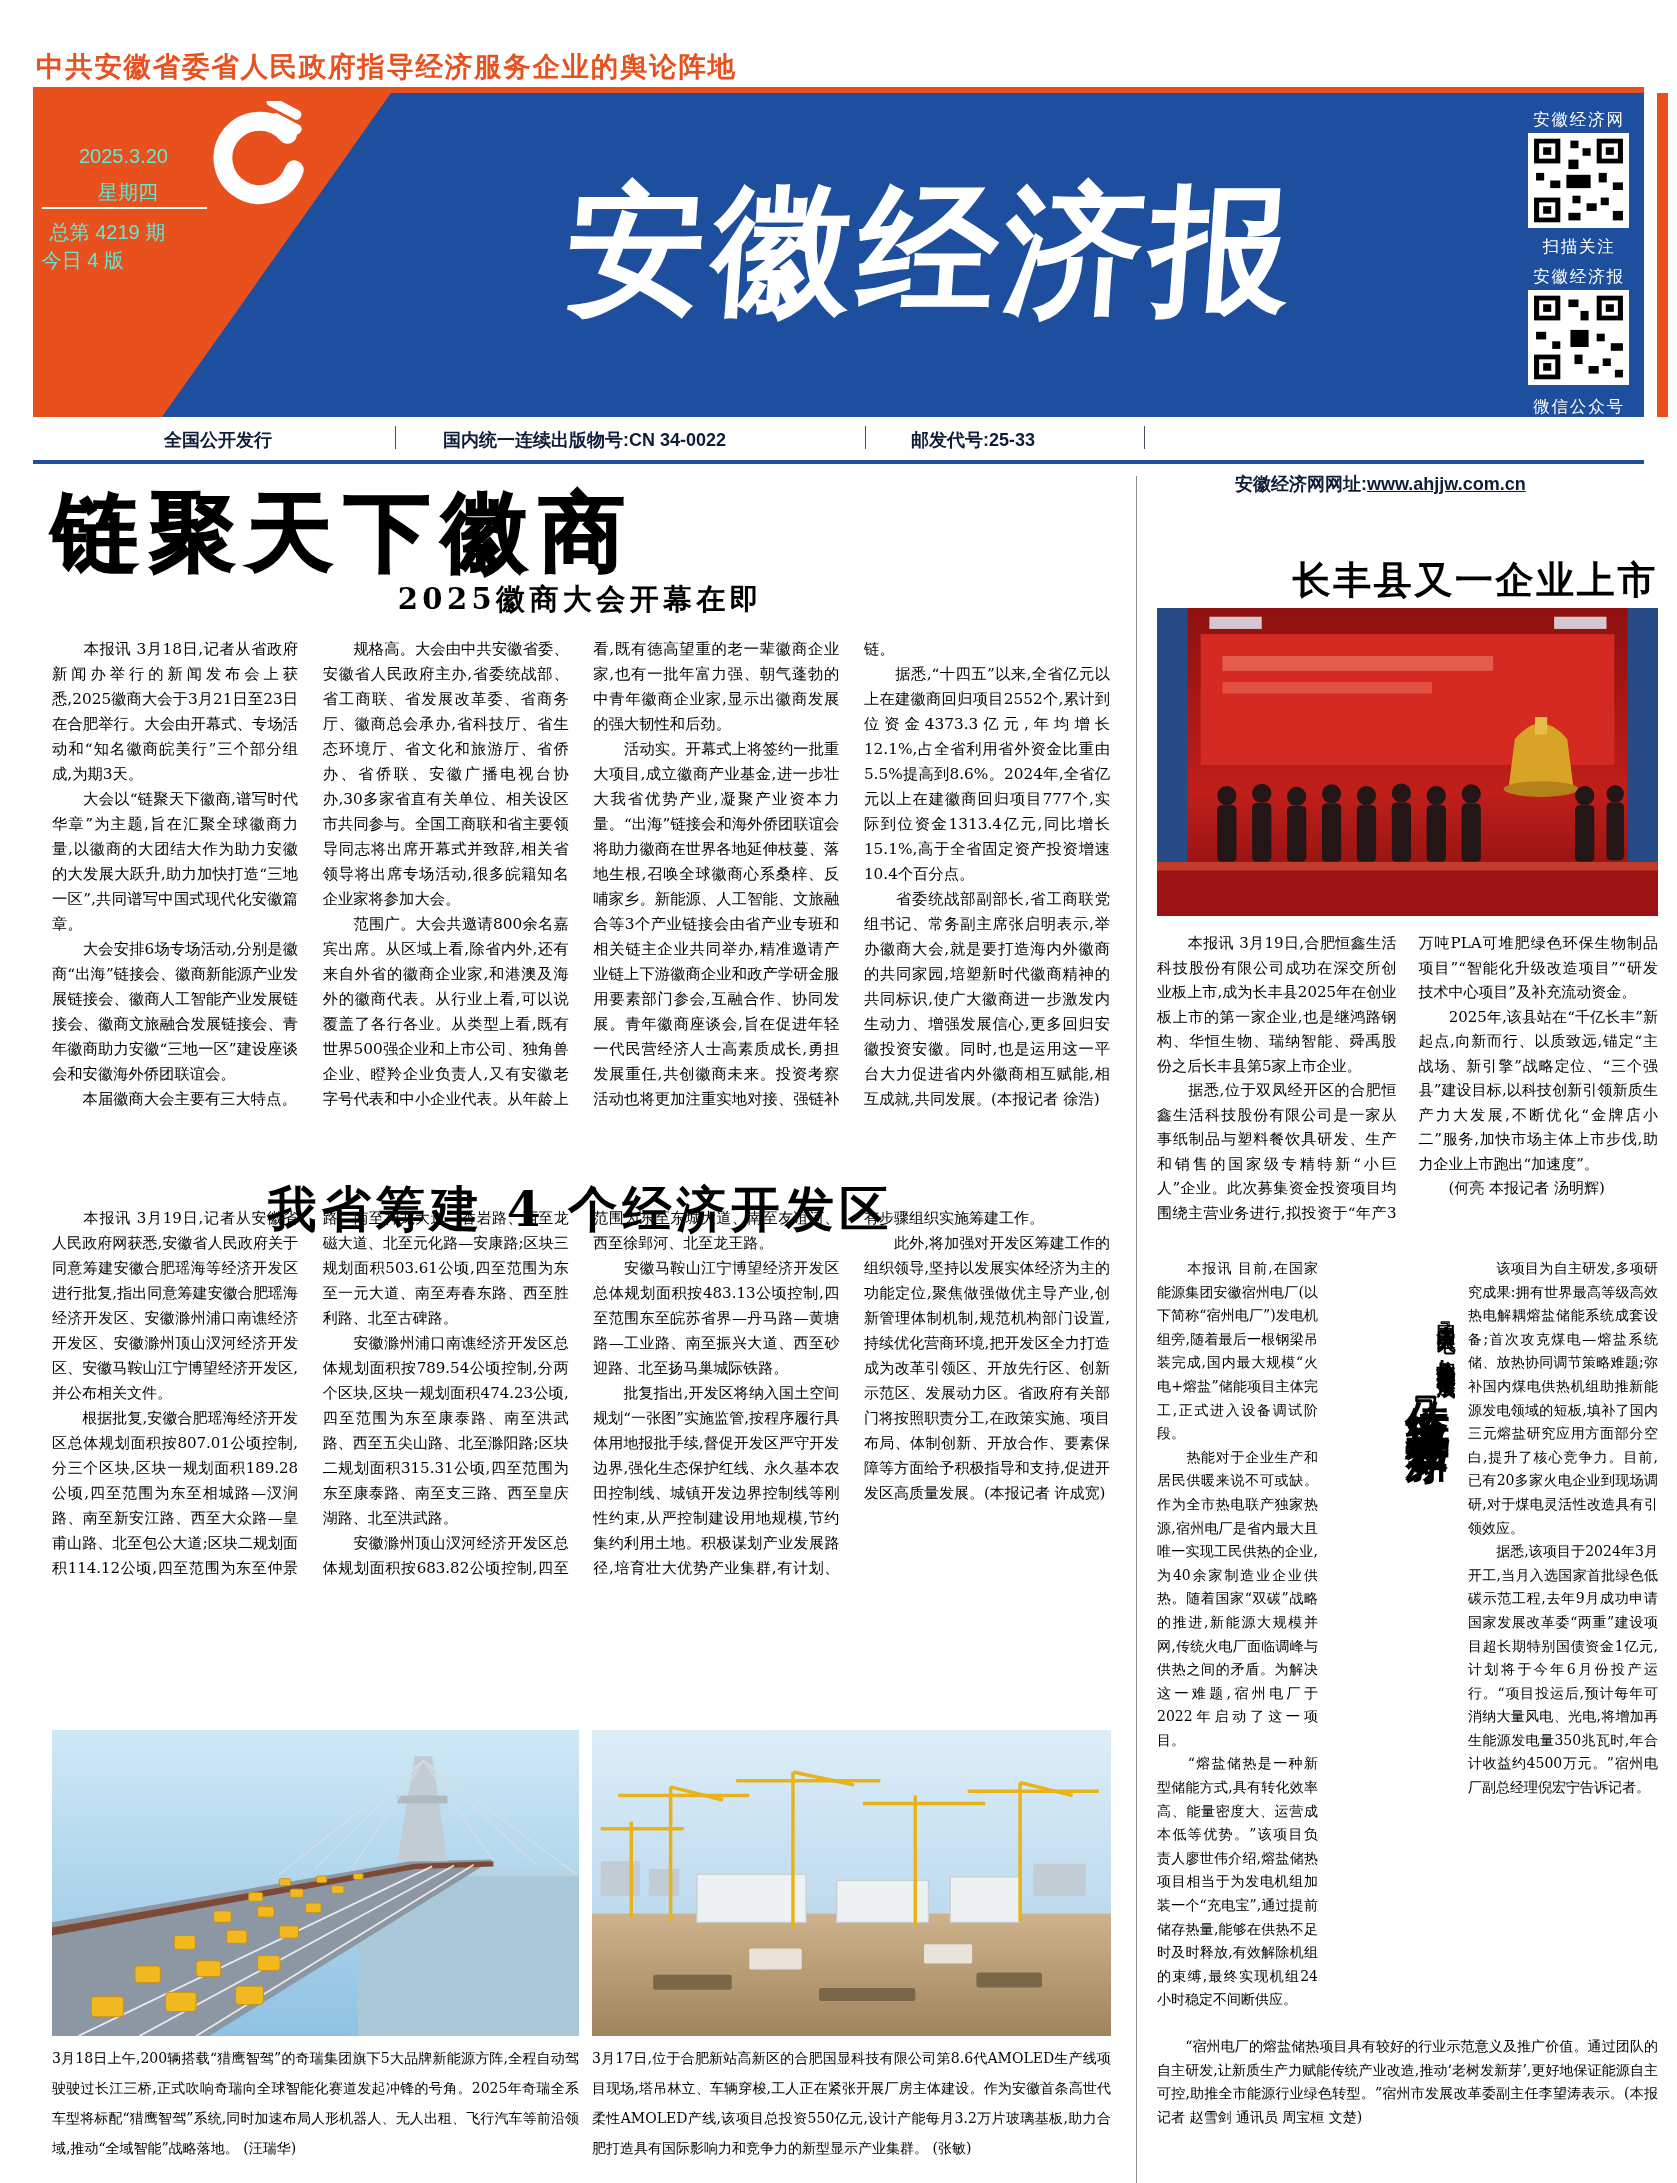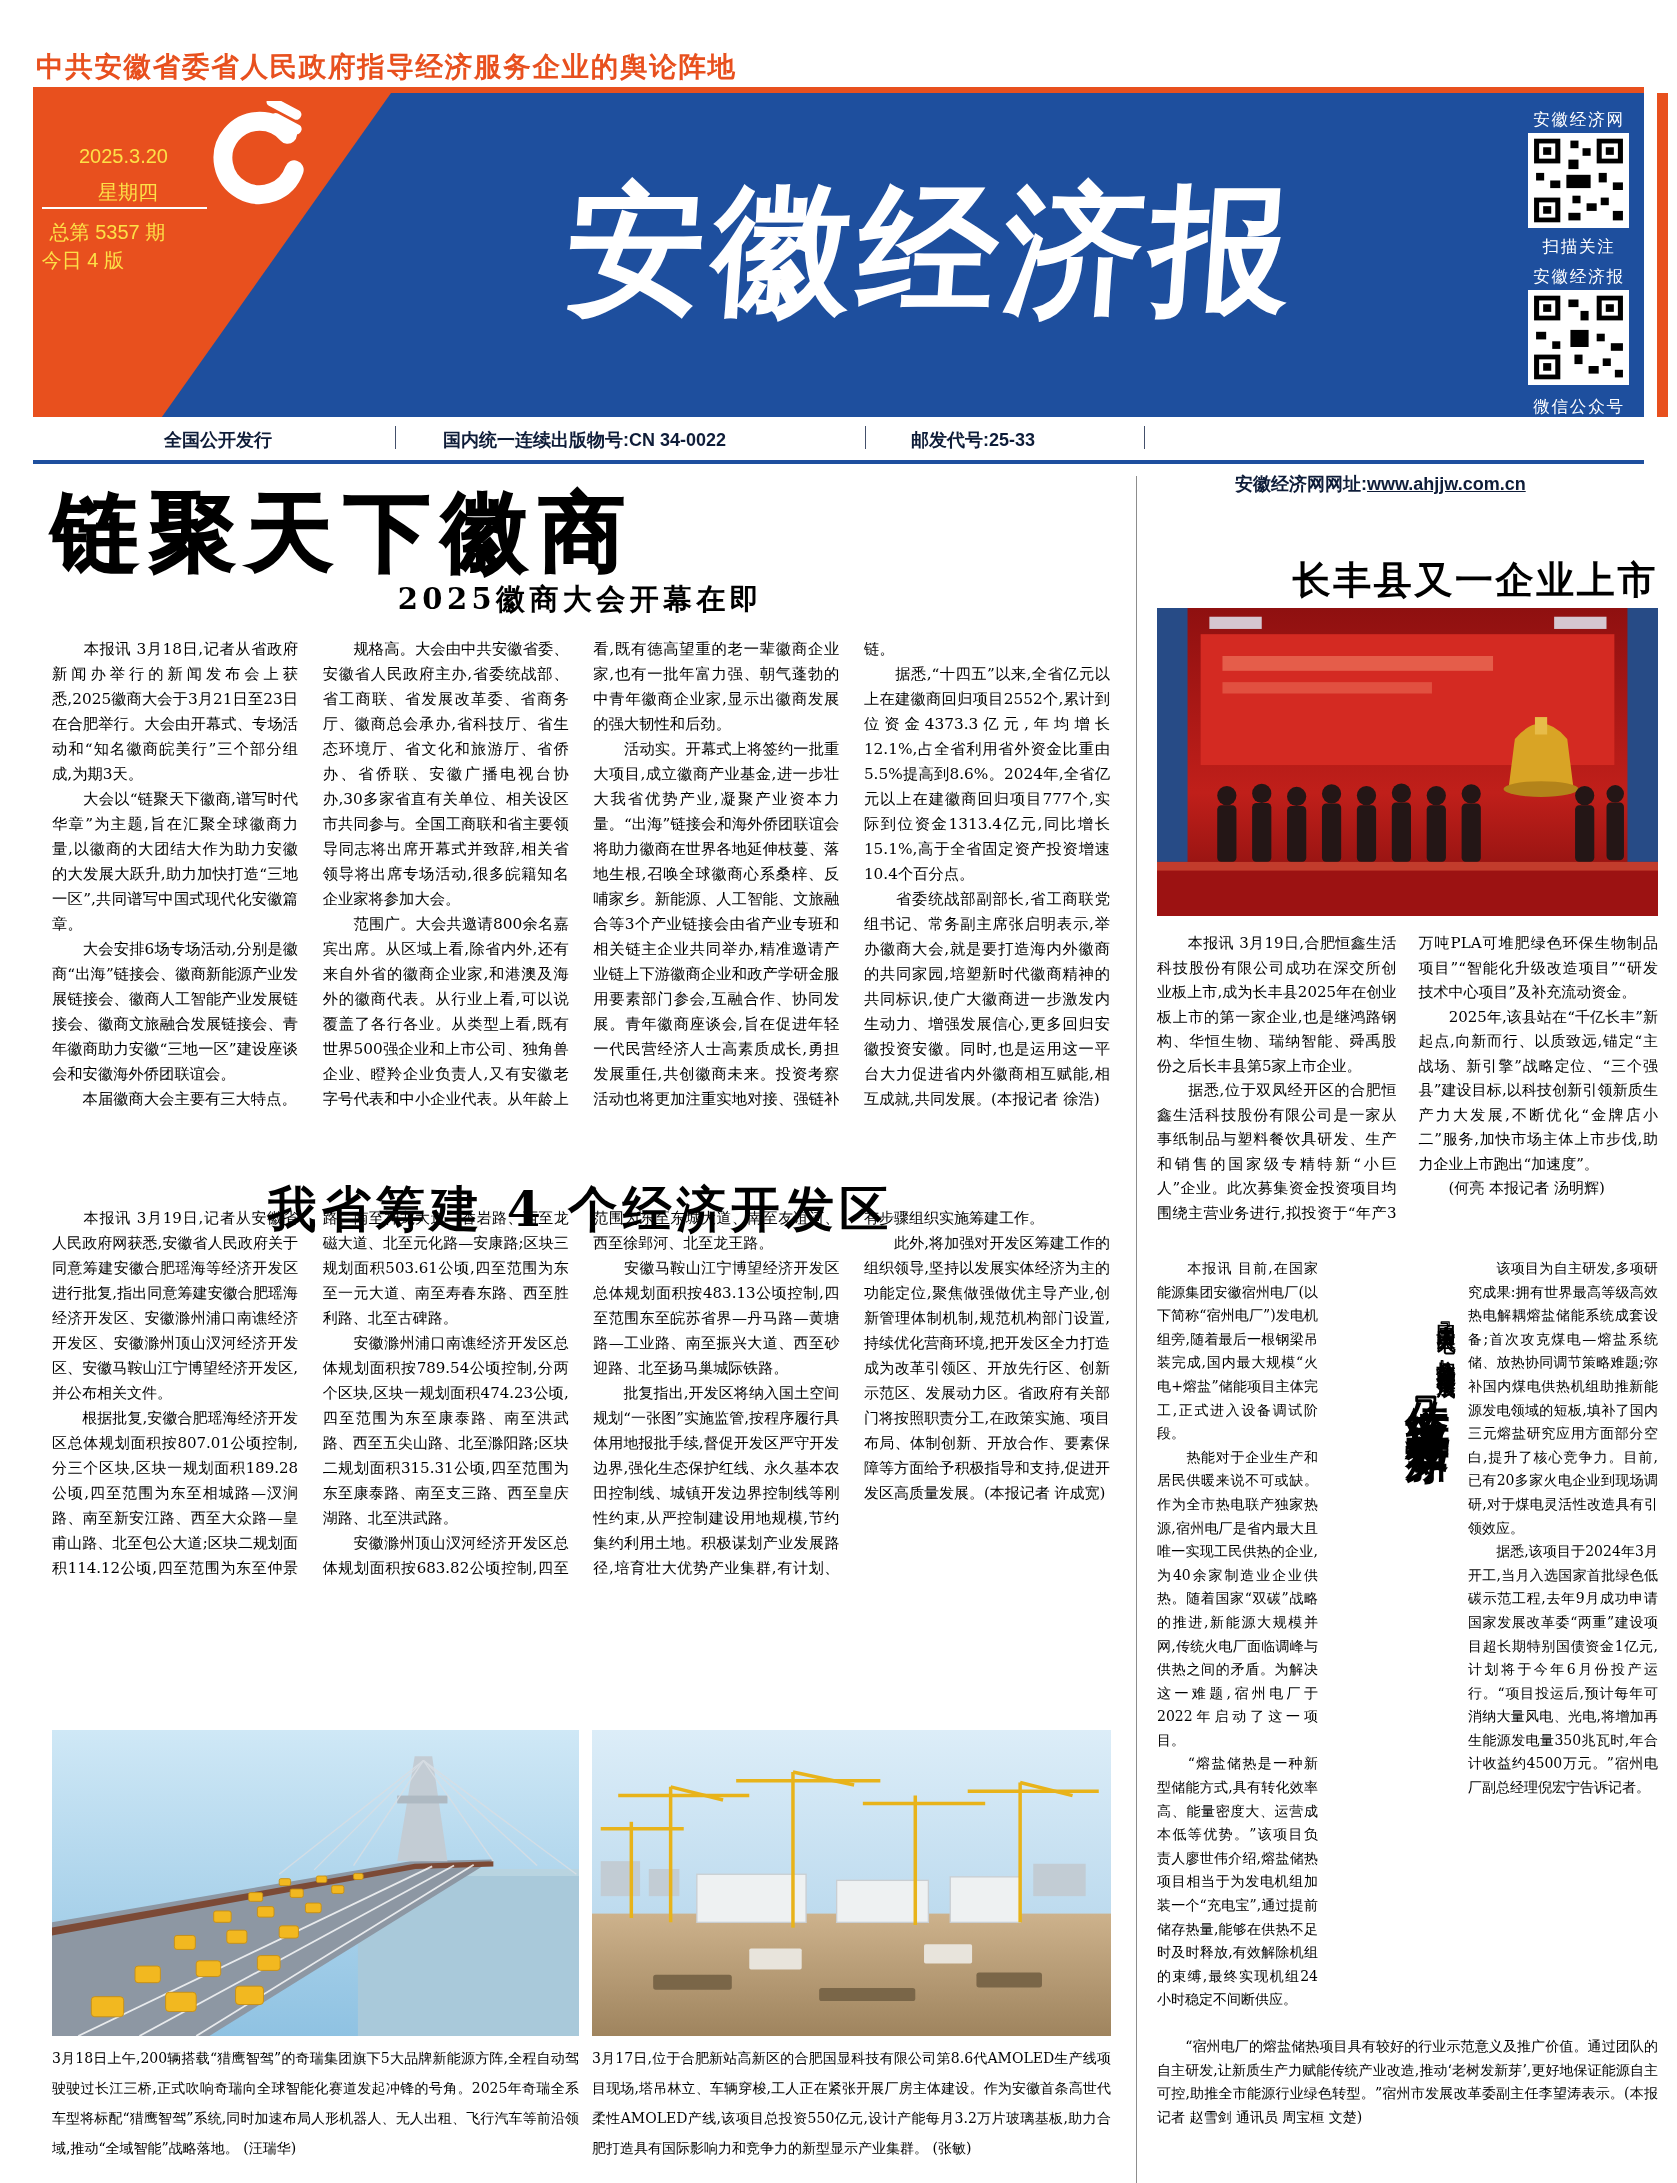"2025.3.20" .m-date,.m-weekday,.m-issue,.m-pages { color: #fde047 -> #5eead4 }
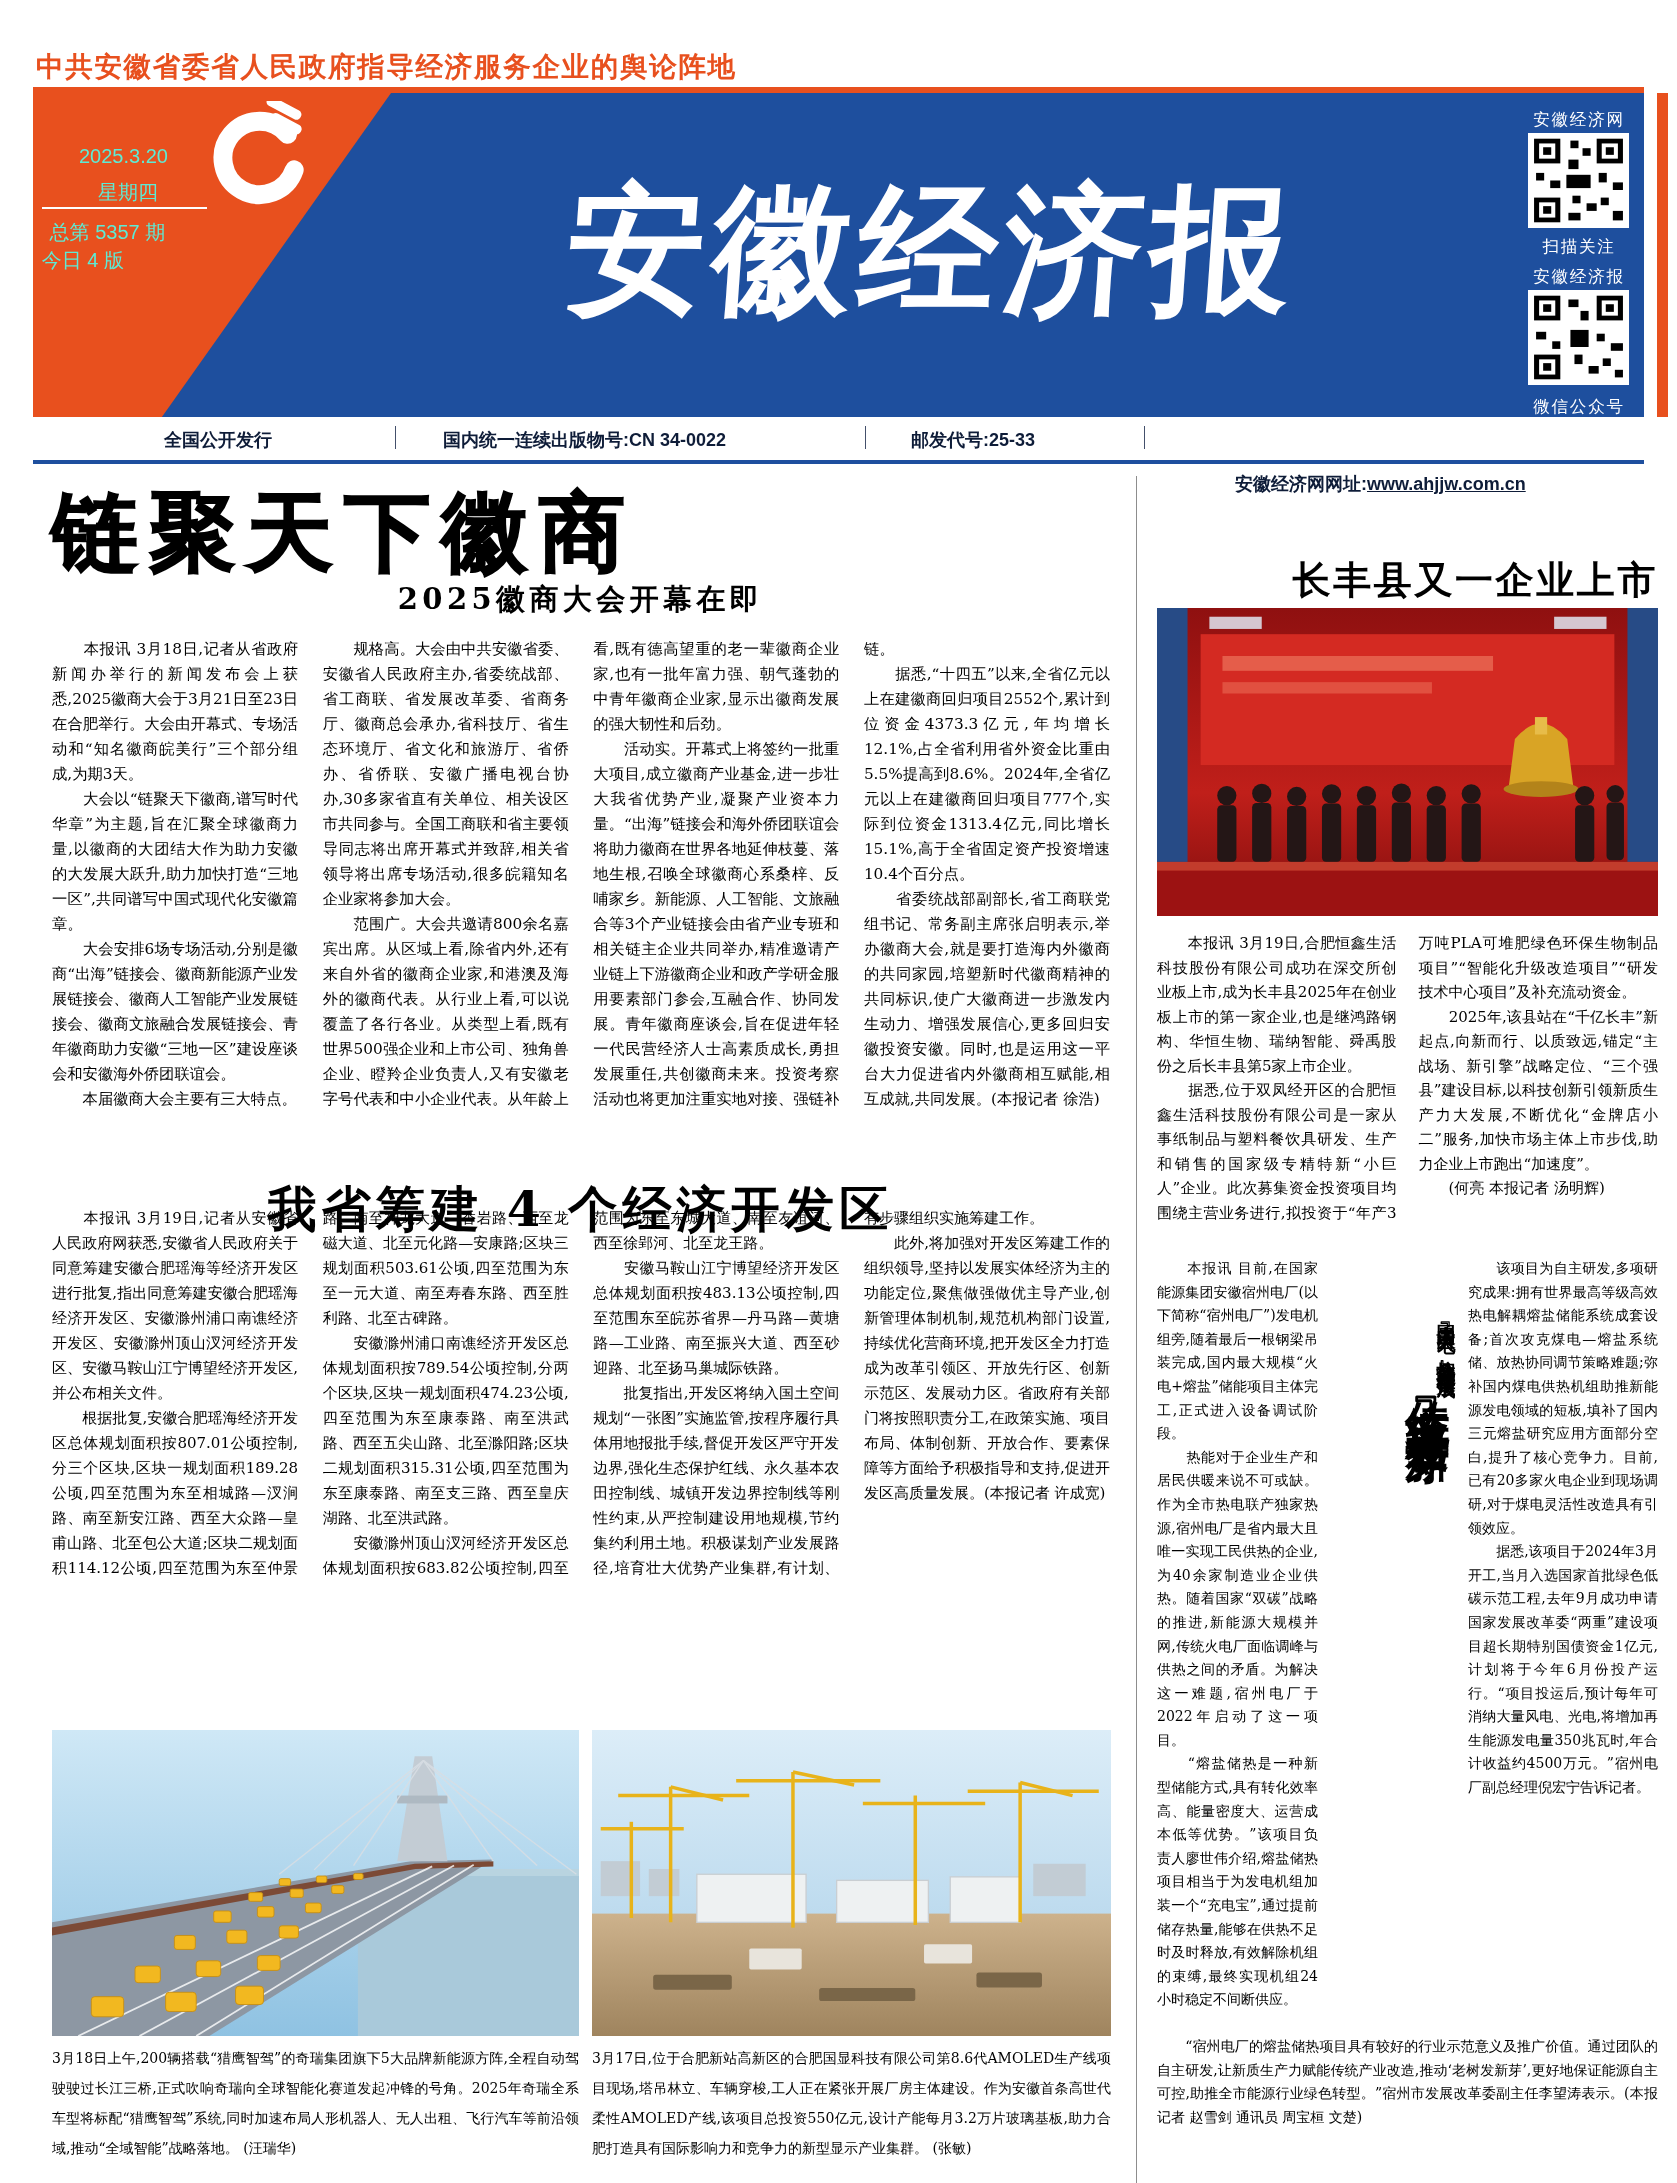"总第 5357 期" div.m-issue { text: 5357 -> 4219 }
